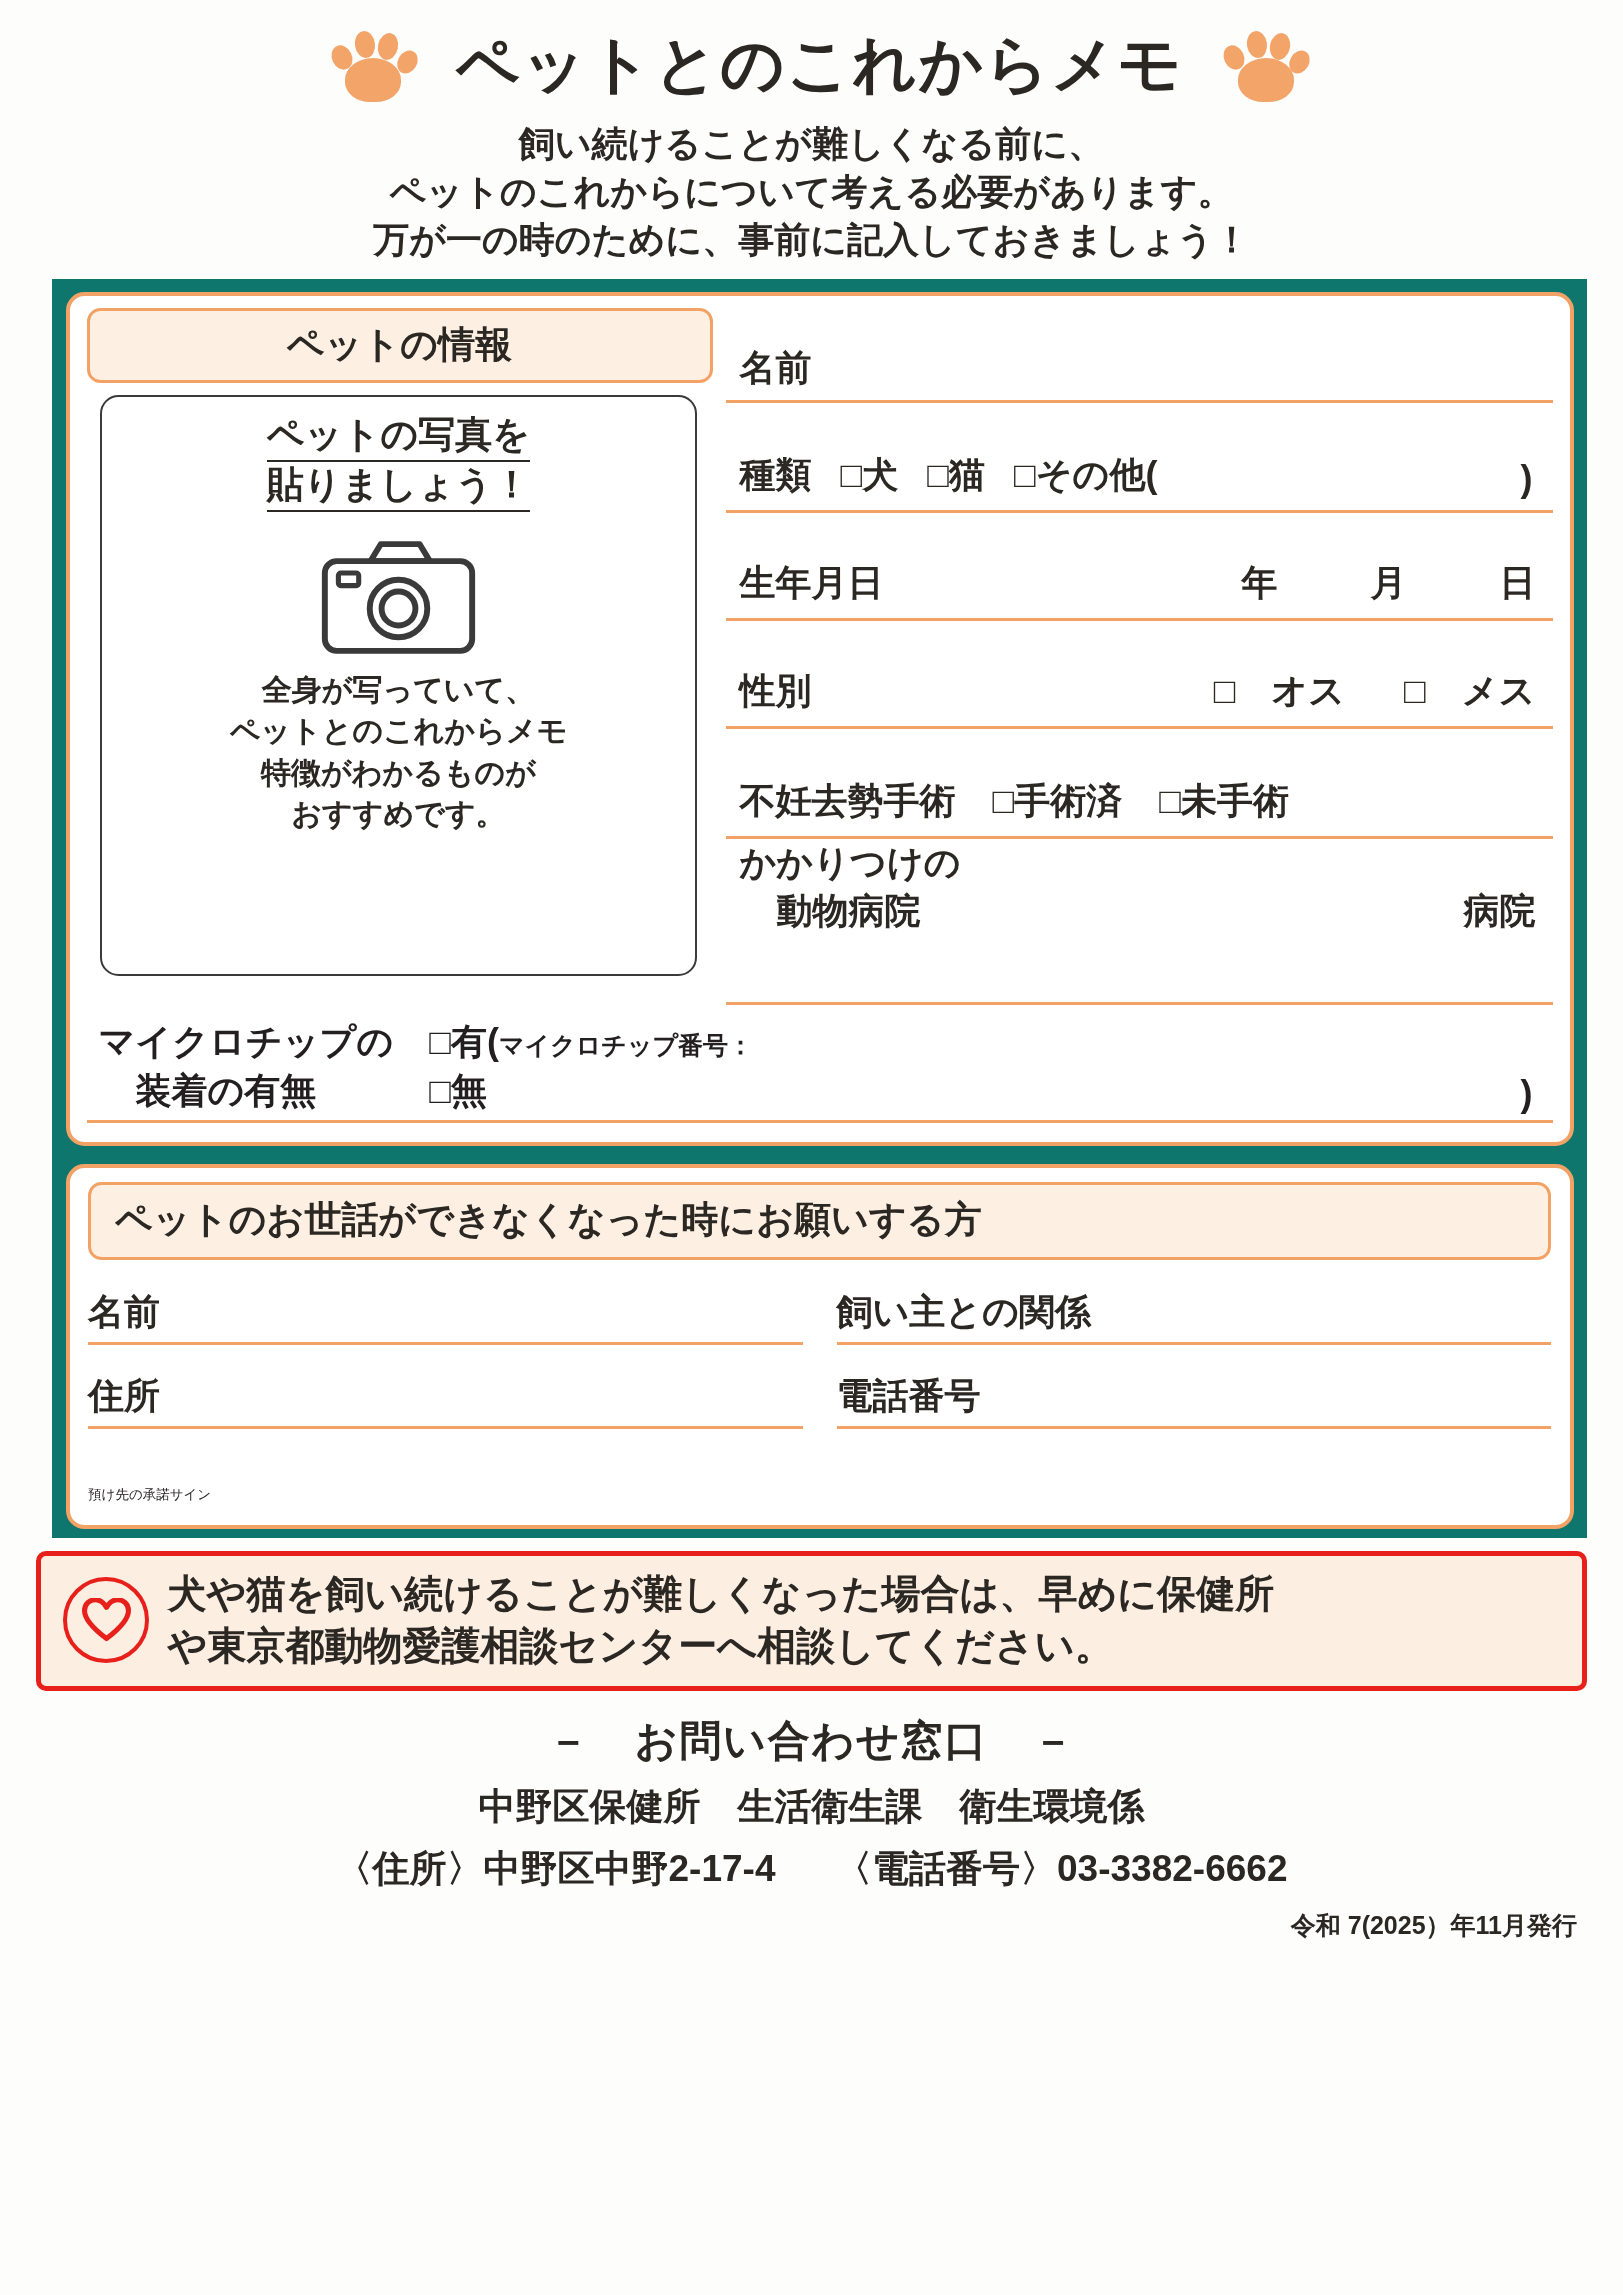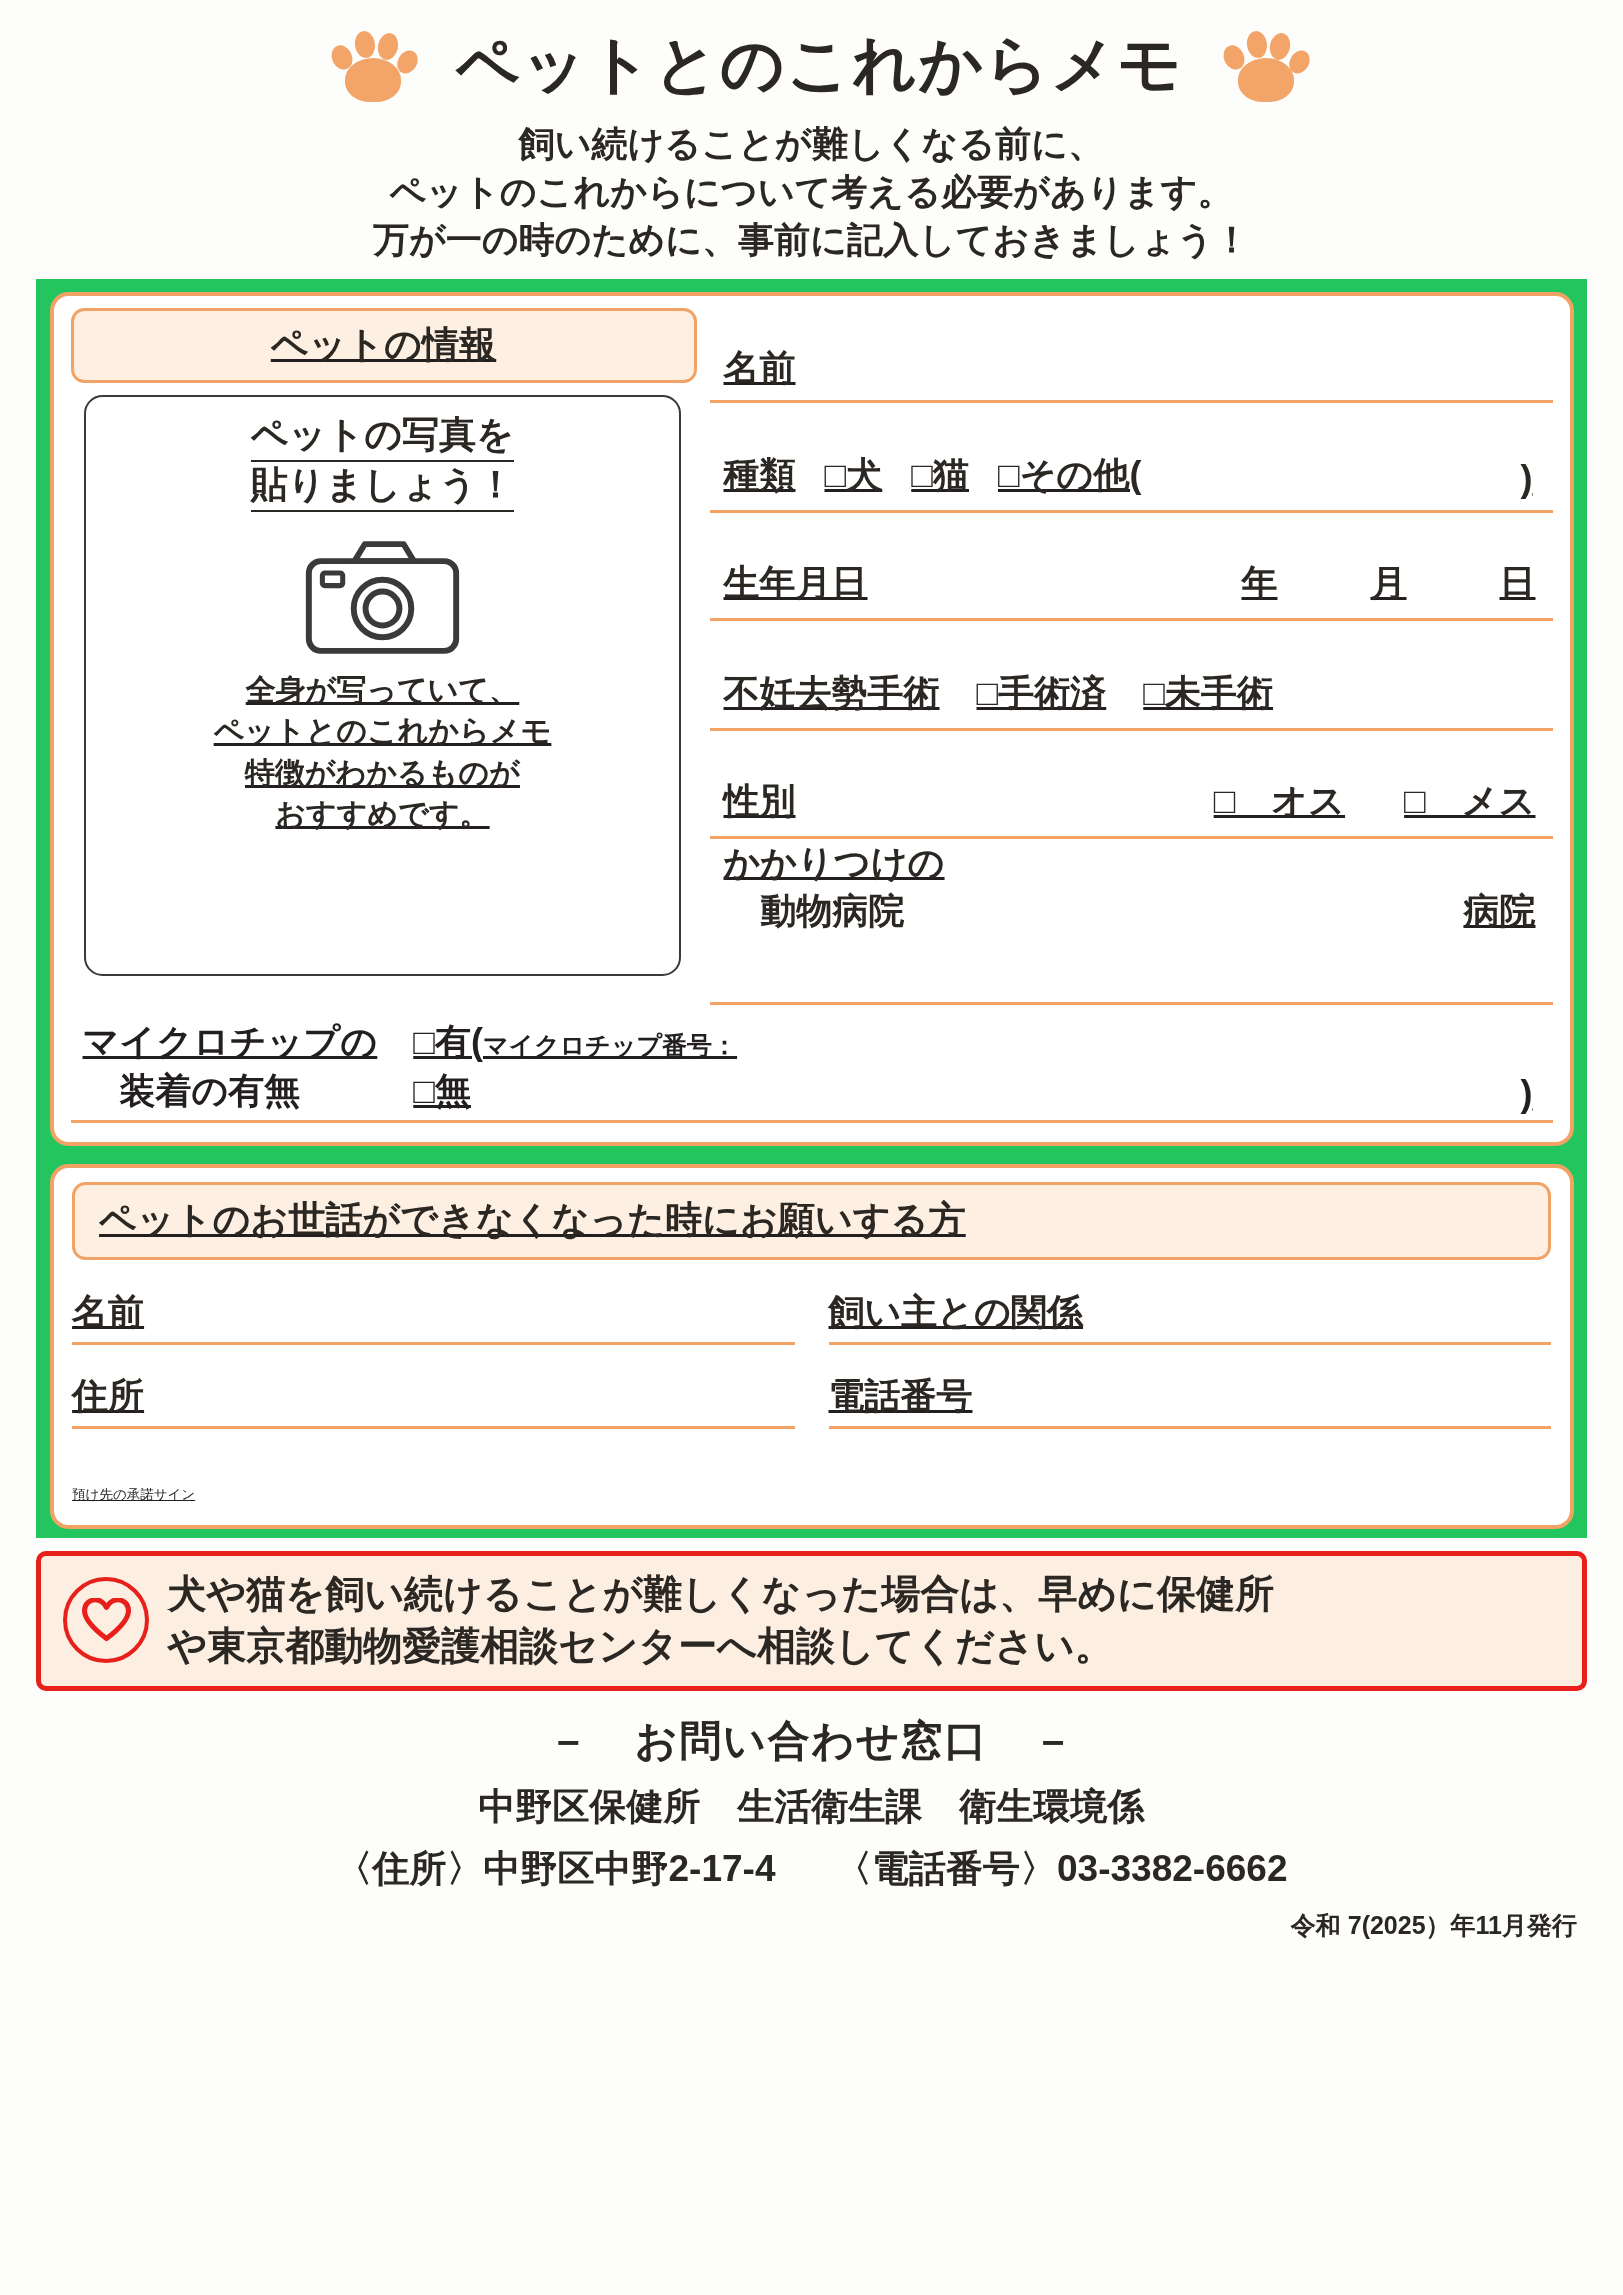"ペットの情報" .body-wrap { background: #22c55e -> #0f766e; margin: 15px 36px 0 36px -> 15px 36px 0 52px; text-decoration: underline -> none }
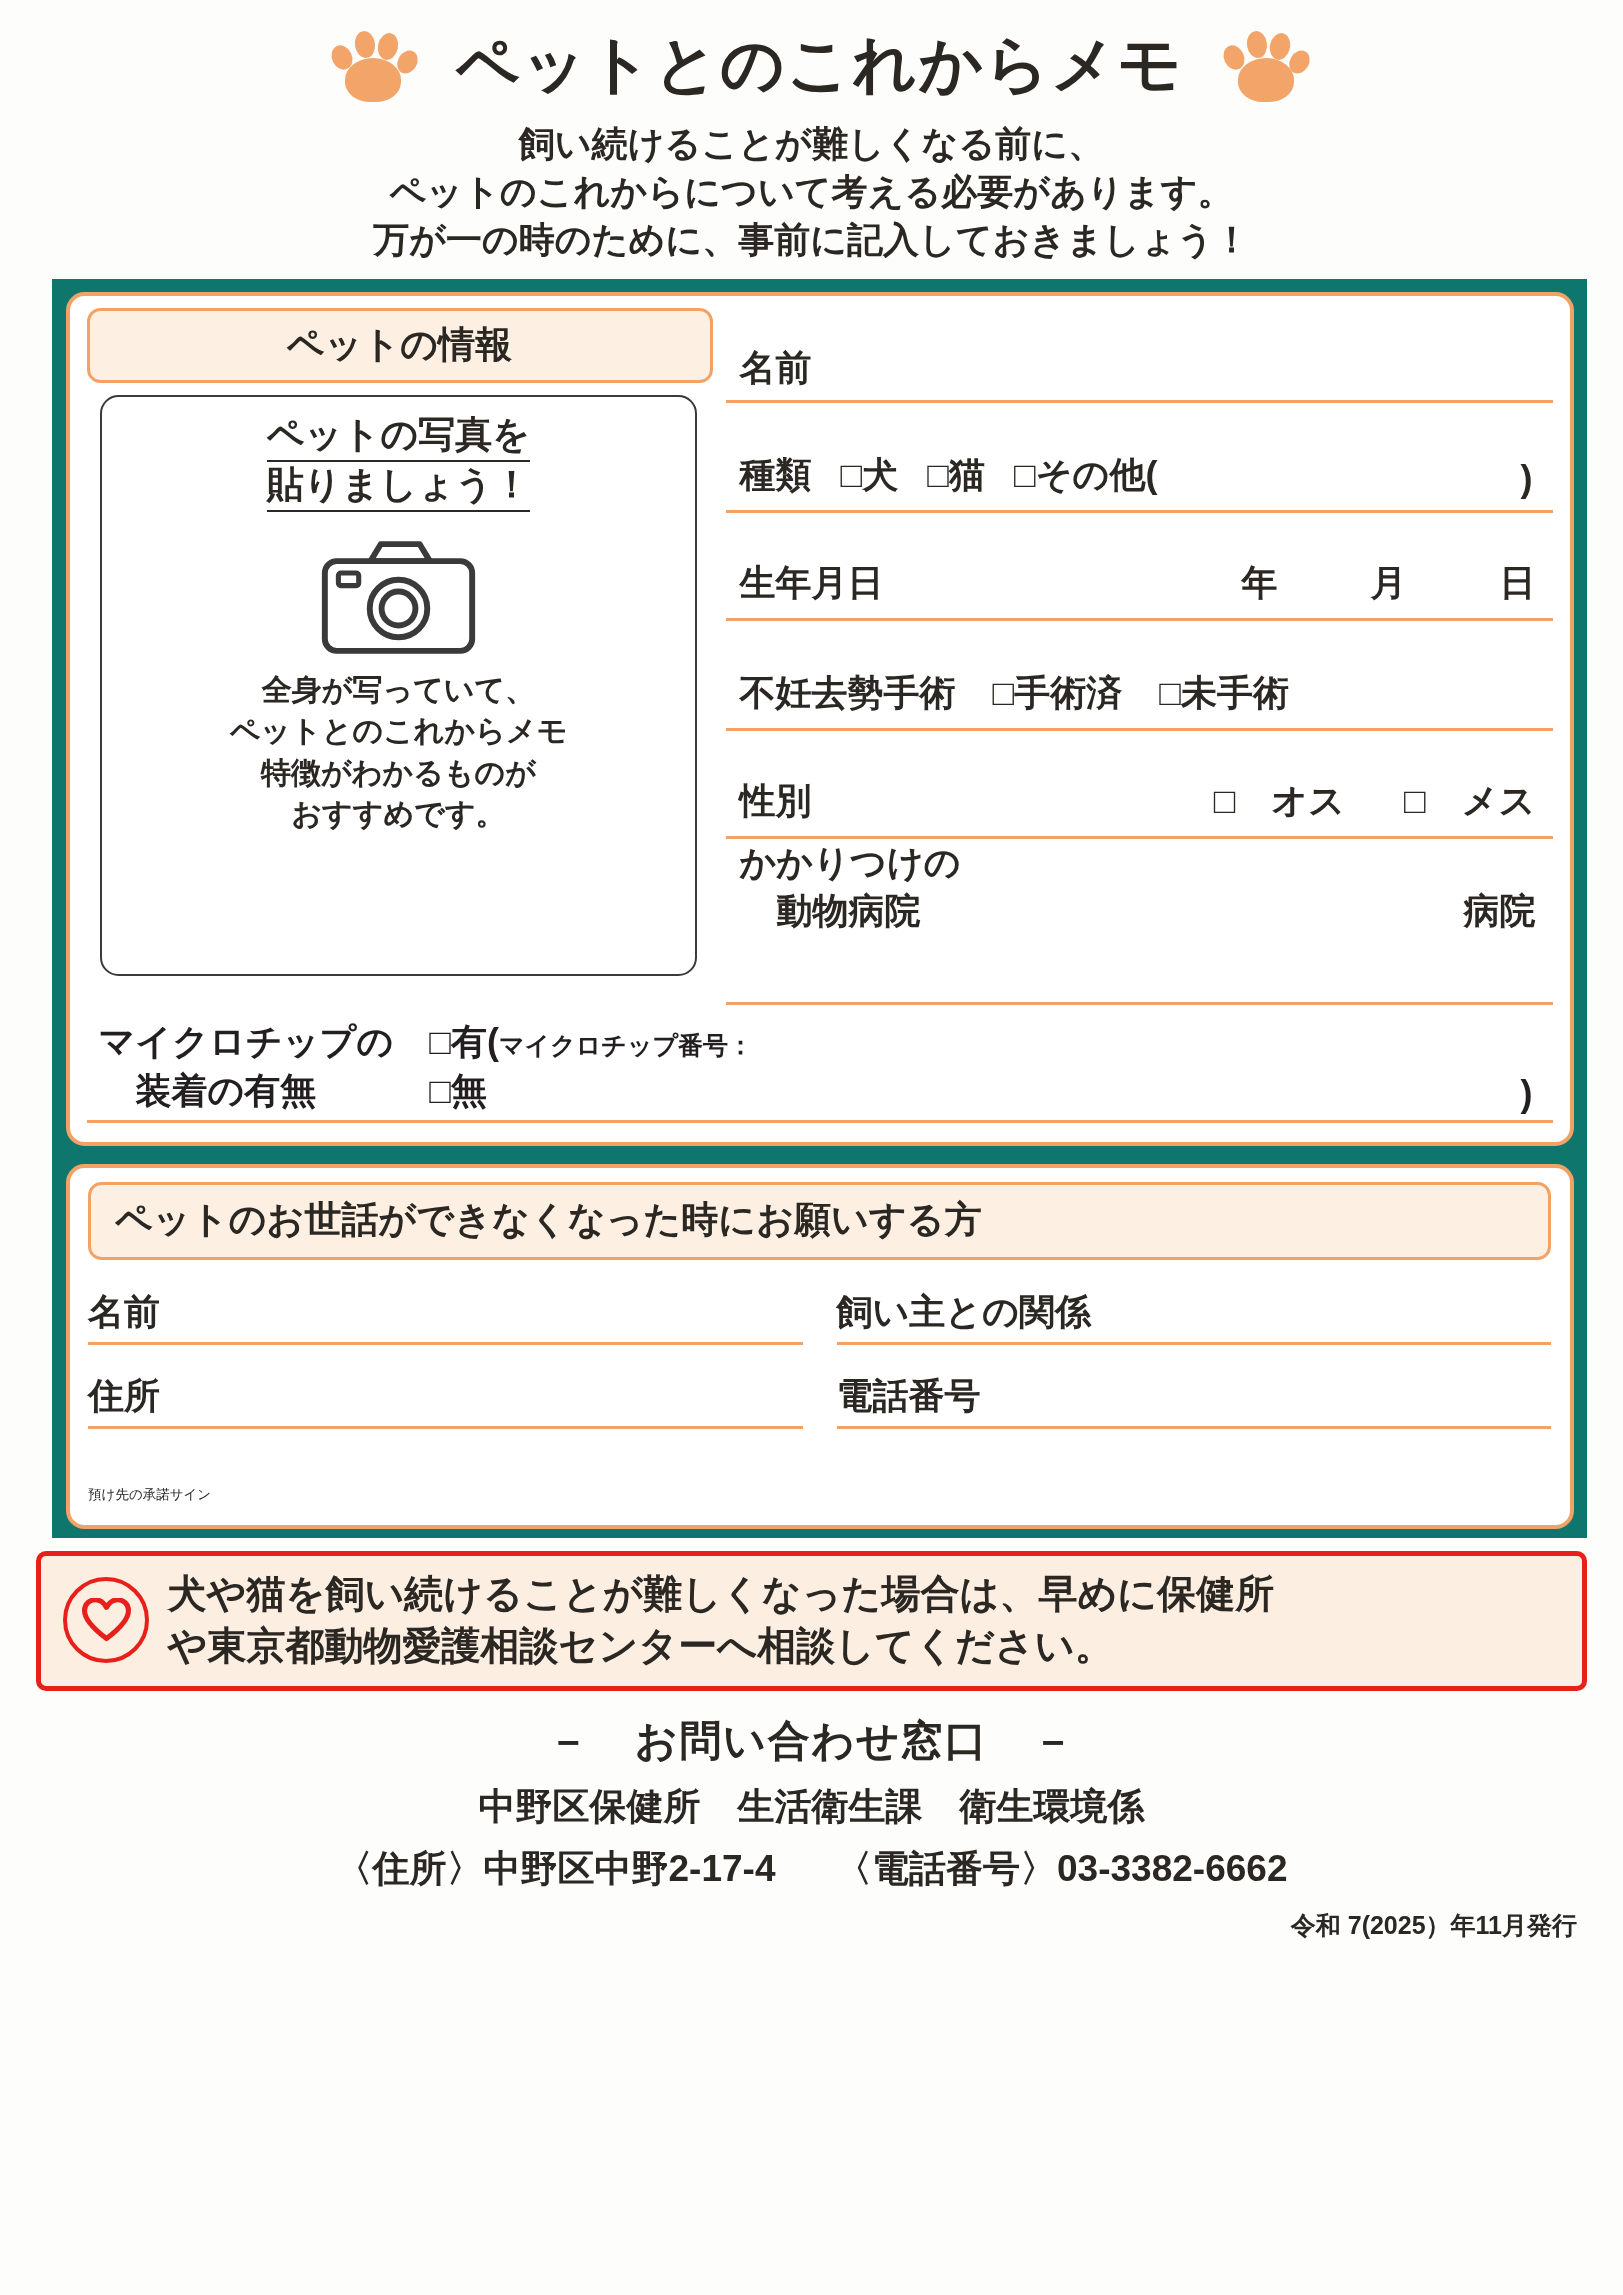"不妊去勢手術" div.frow { order: before "性別" -> after "性別" }
